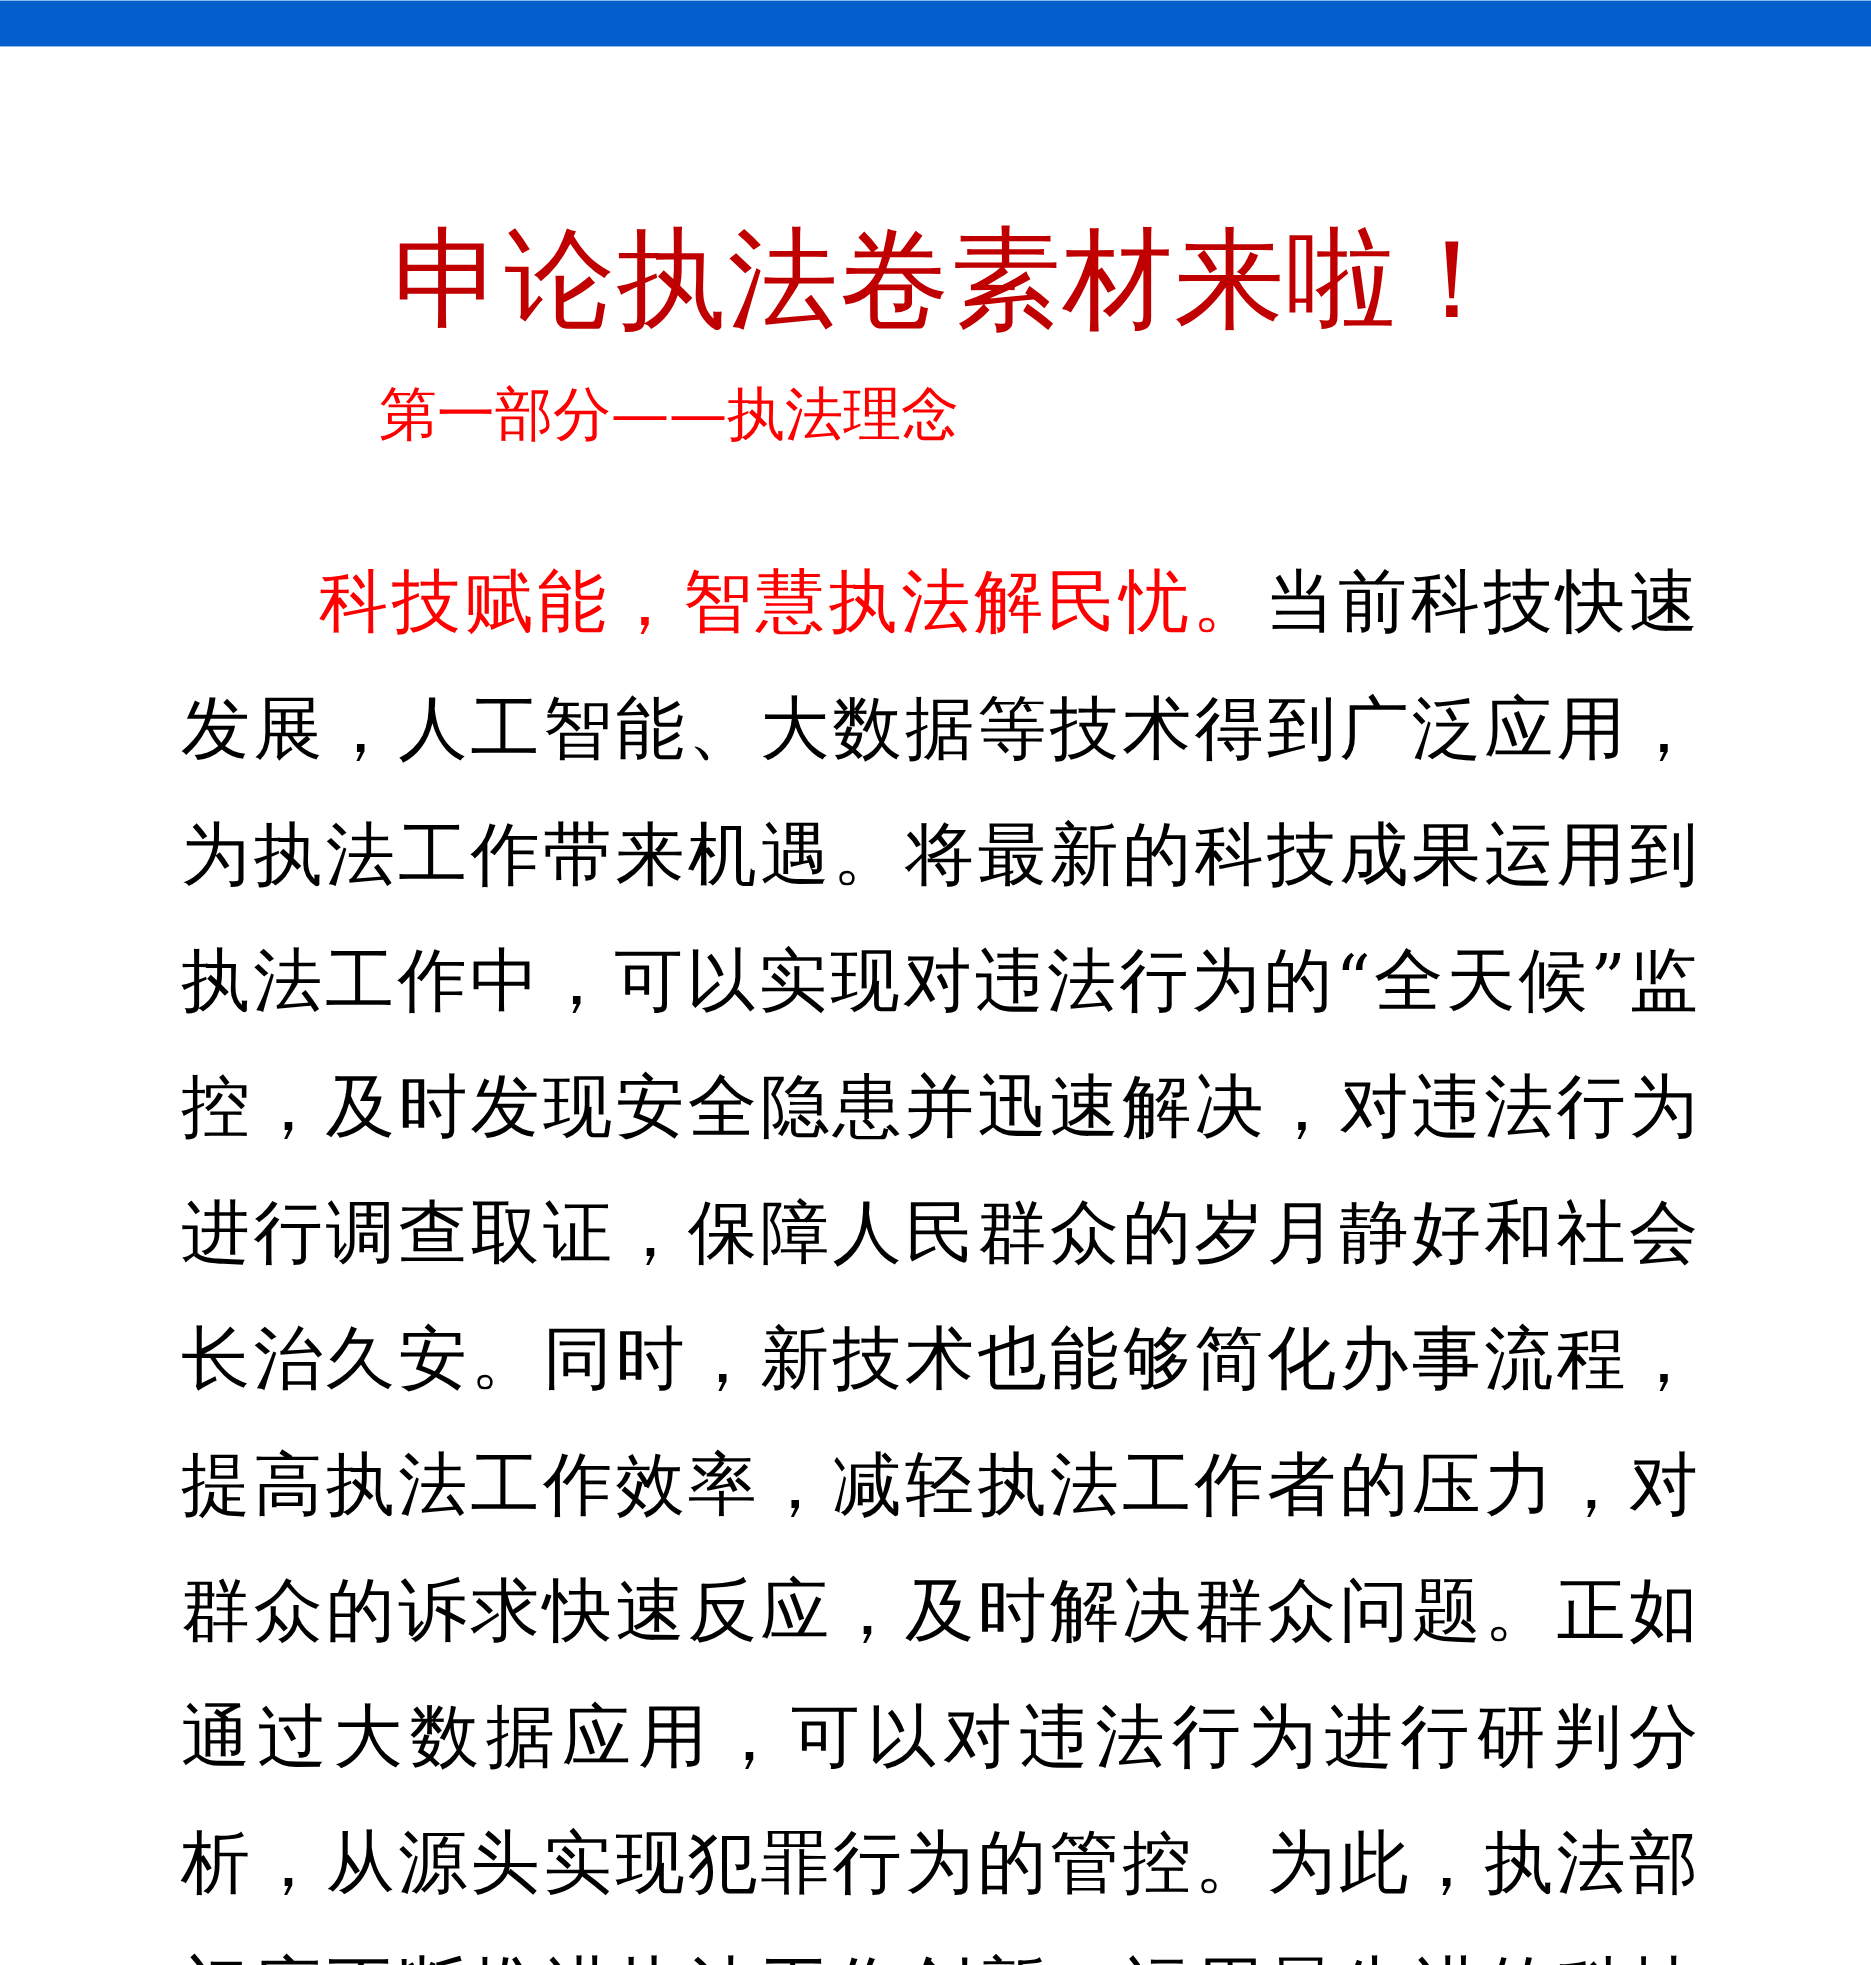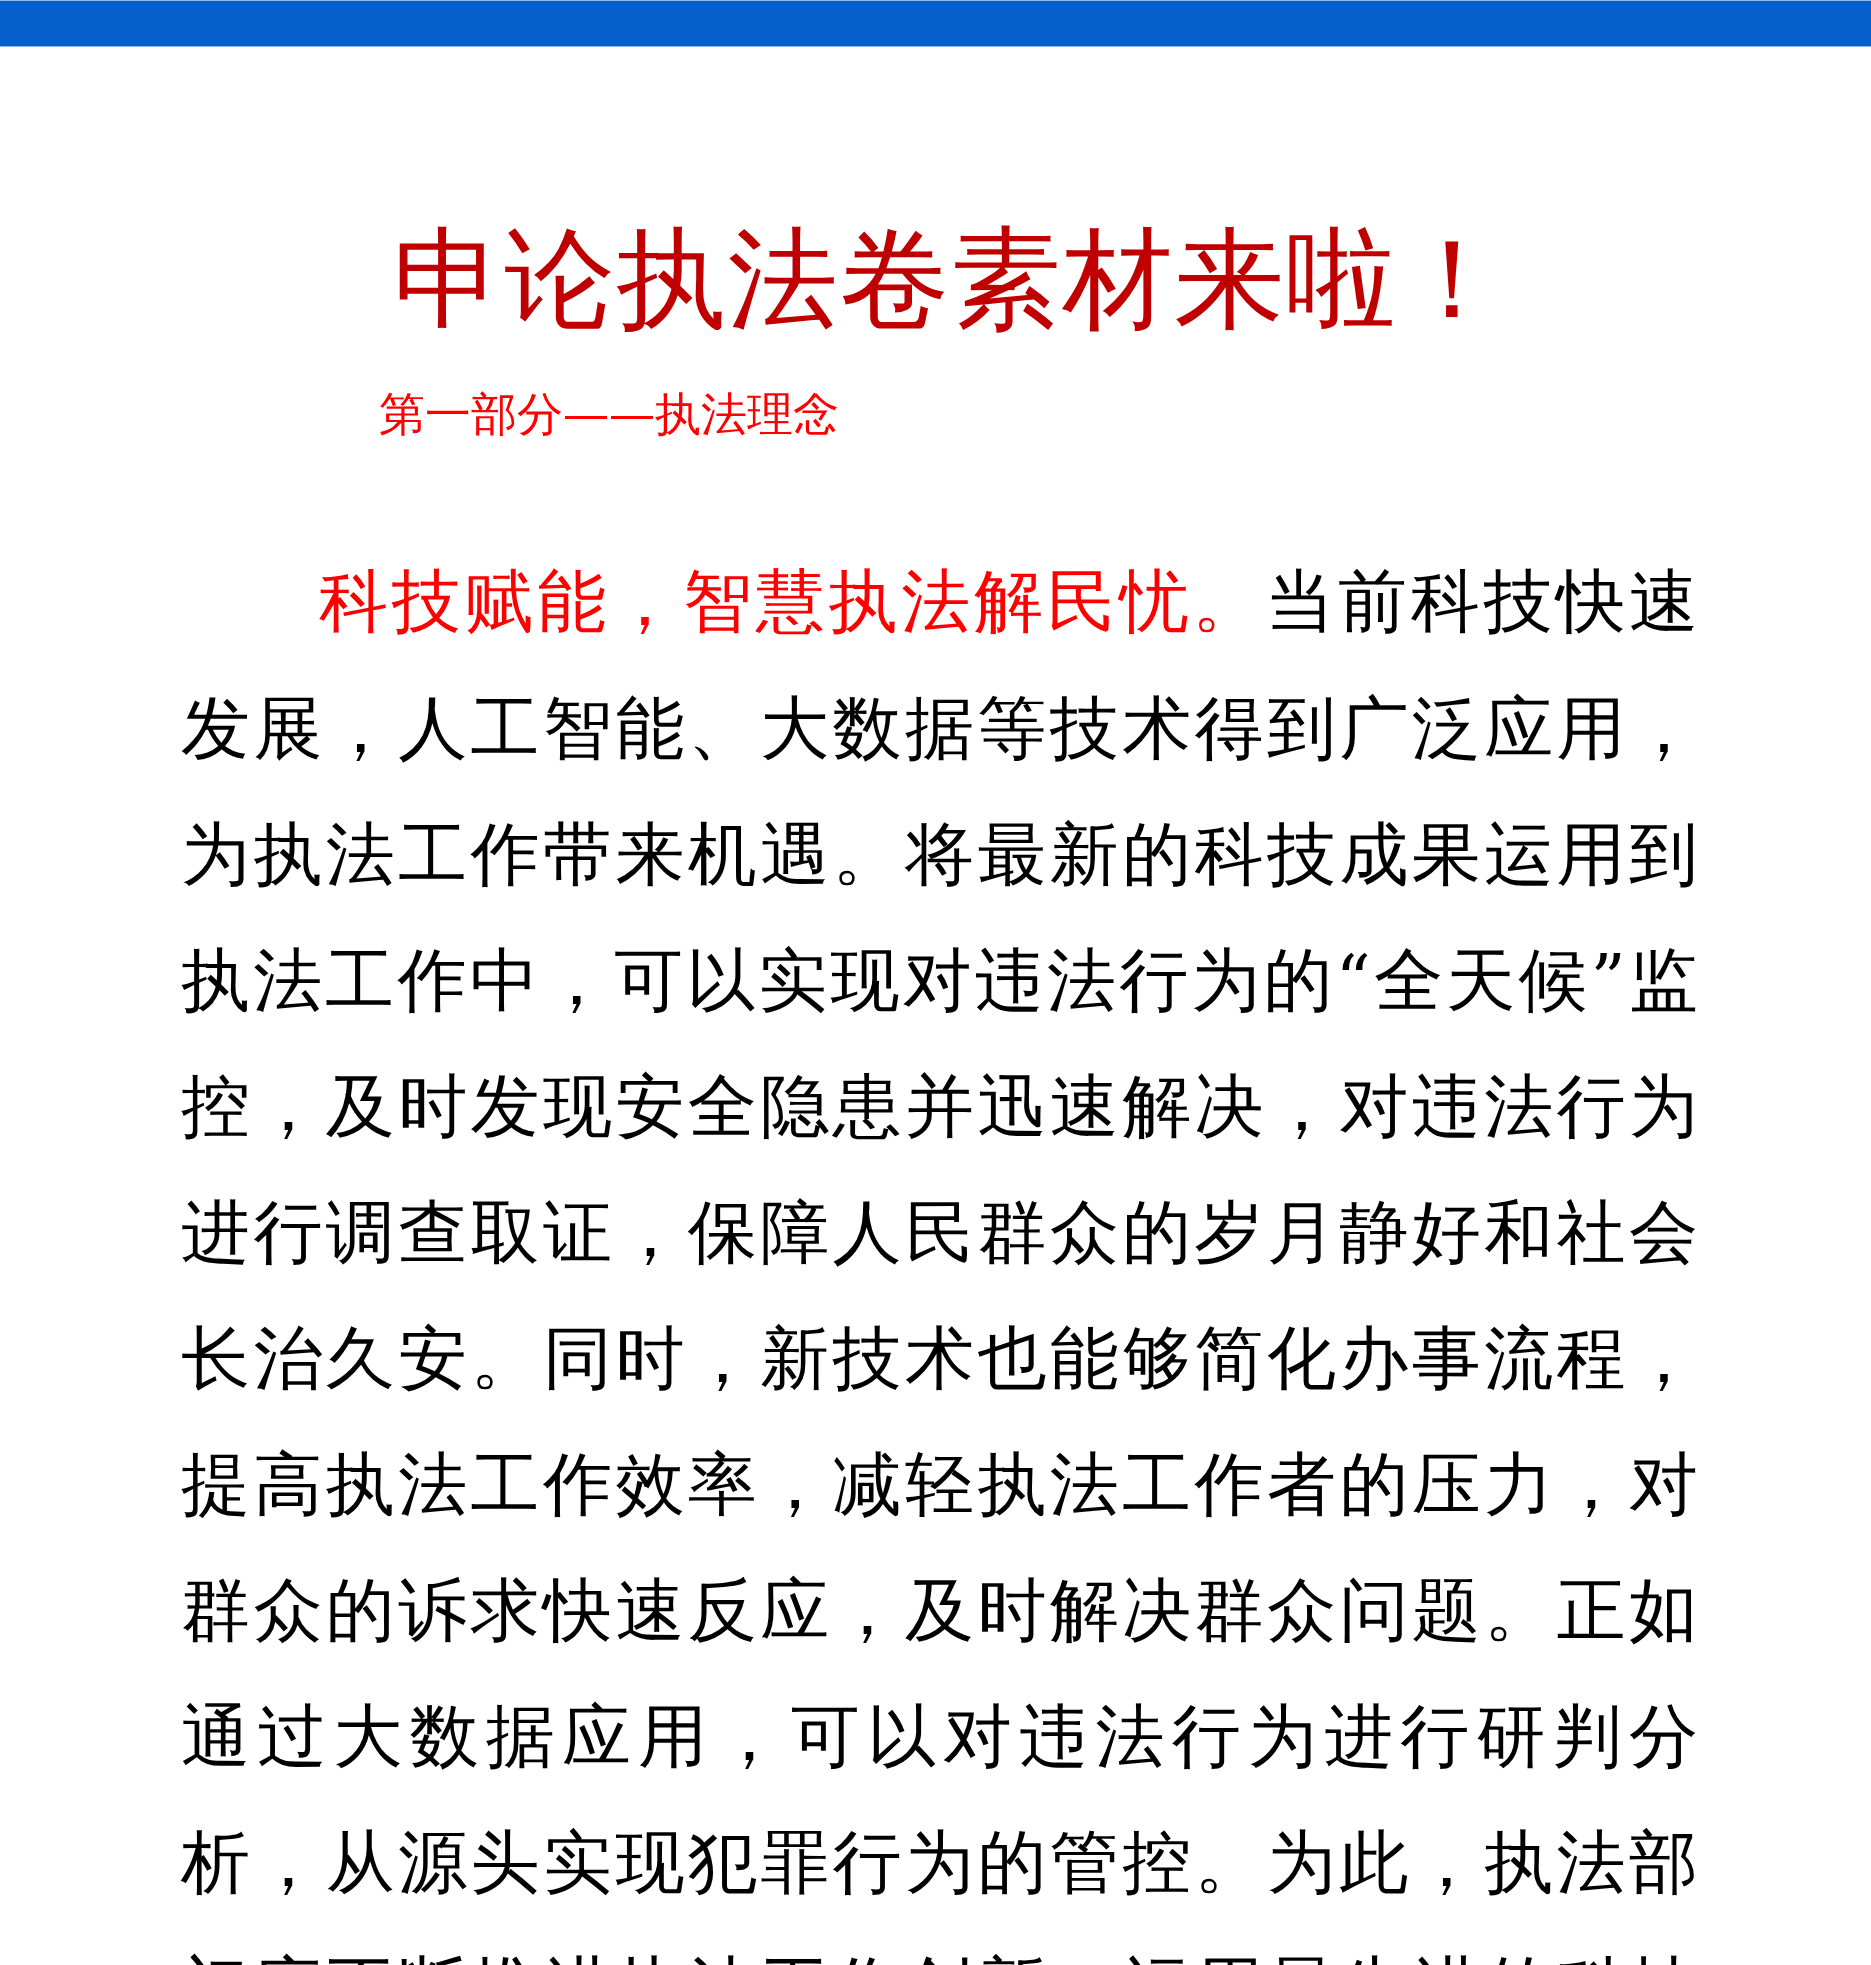"第一部分——执法理念" .section-heading { font-size: 46px -> 58px }
